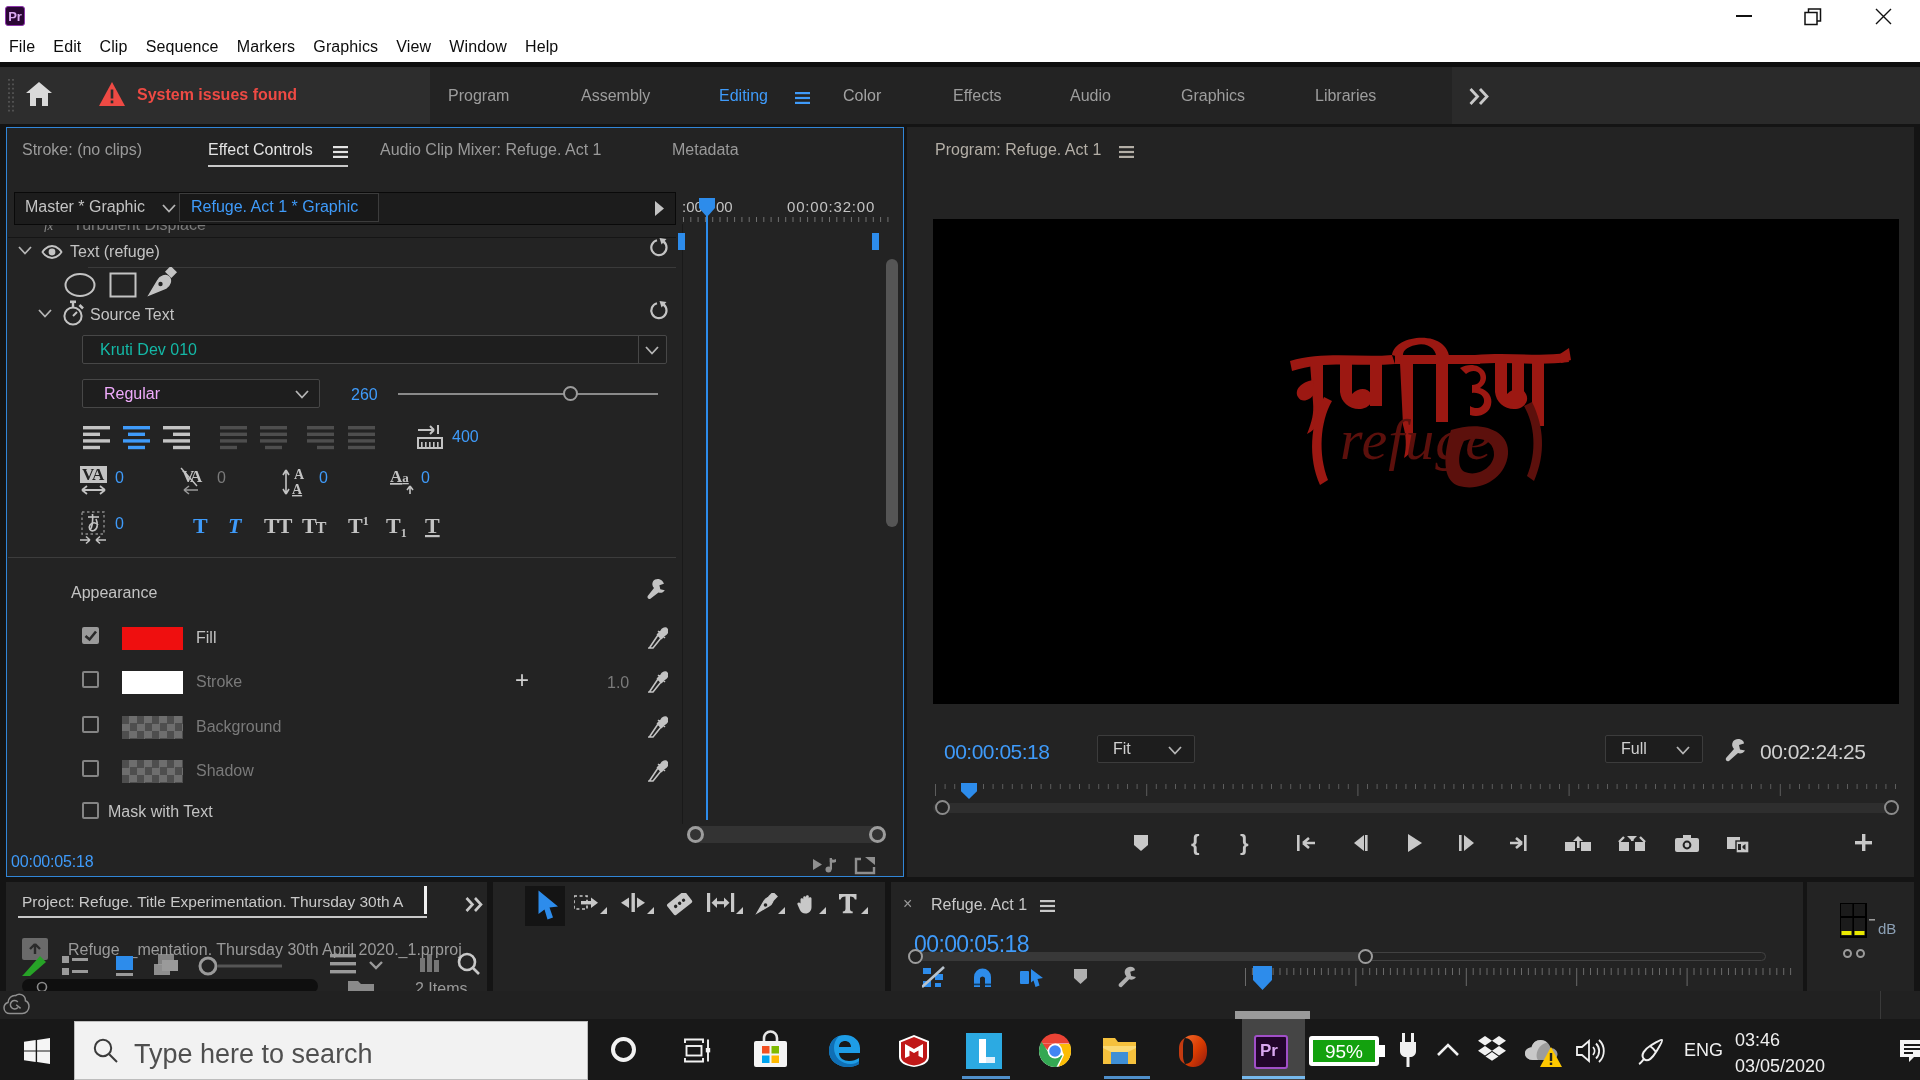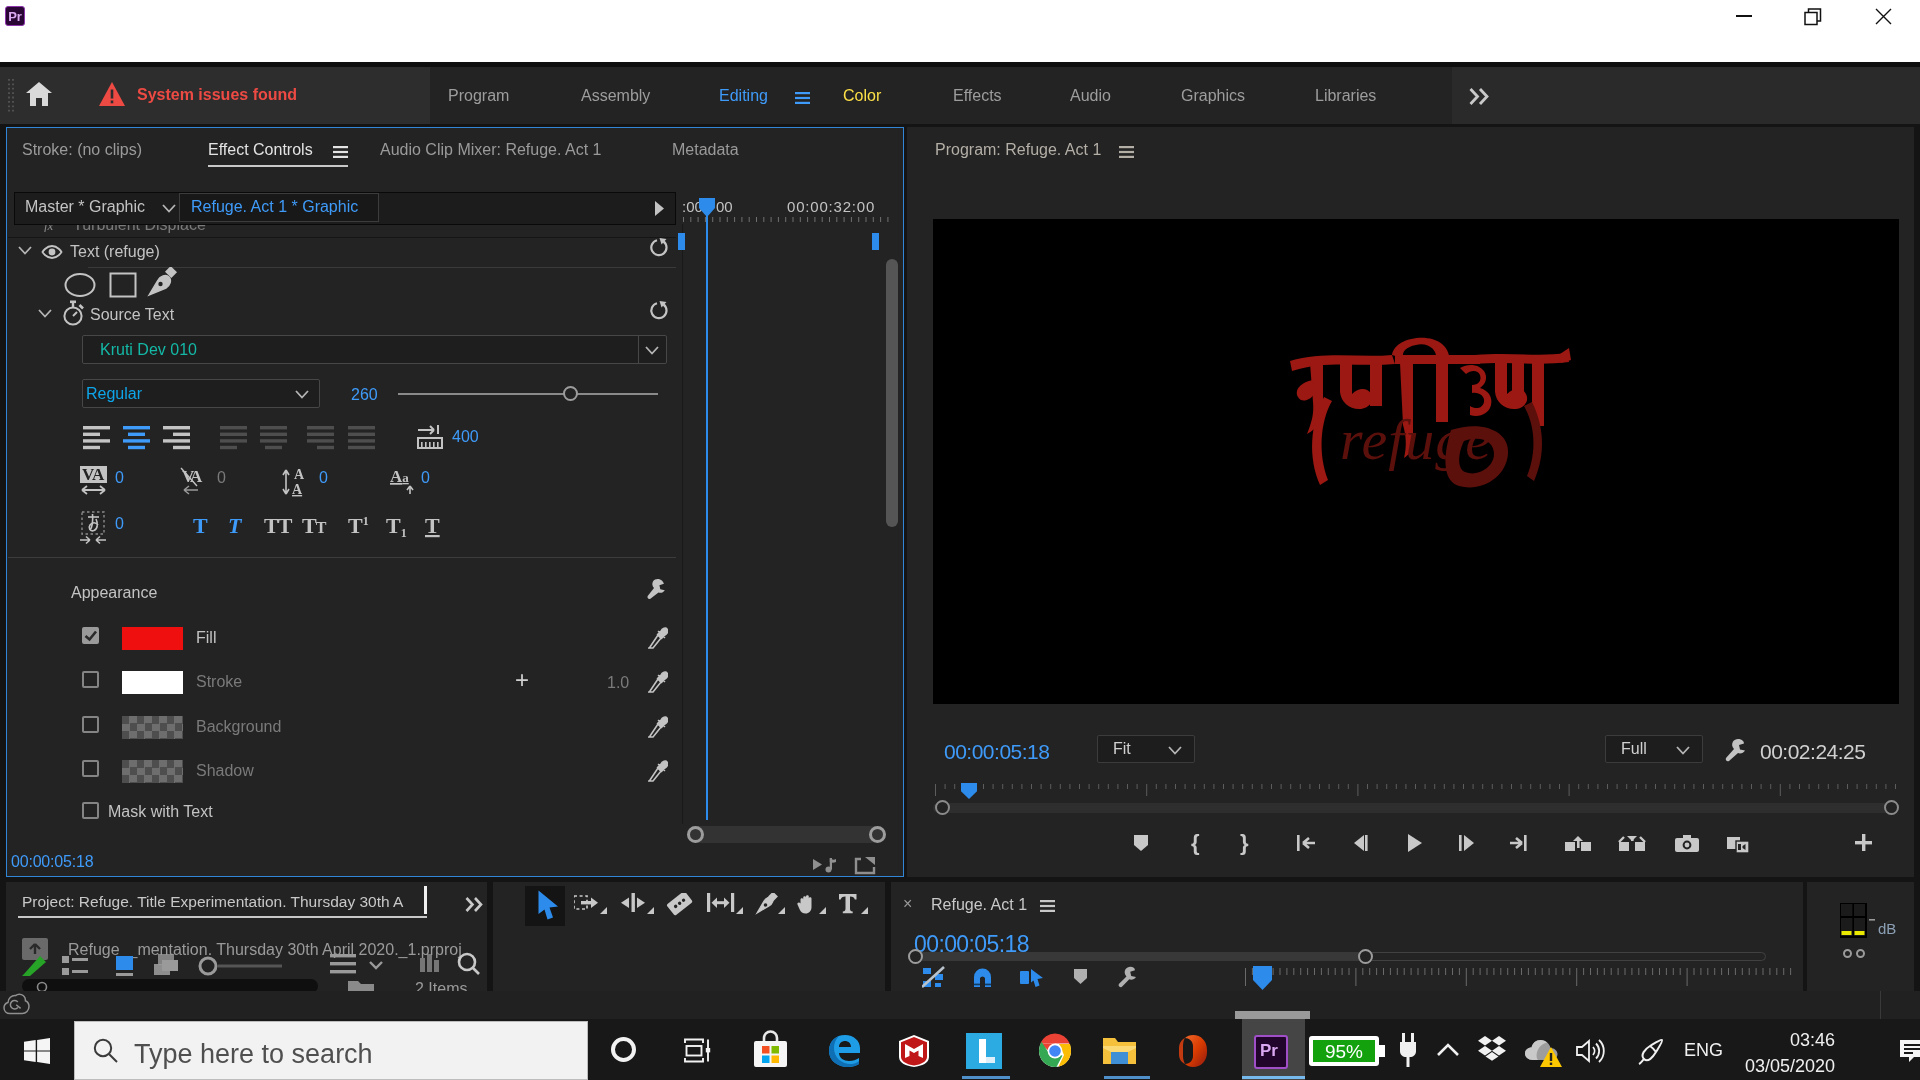"File Edit Clip Sequence Markers" div.a { html: none -> <div>File&nbsp;&nbsp;&nbsp;&nbsp;Edit&nbsp;&nbsp;&nbsp;&nbsp;Clip&nbsp;&nbsp;&nbsp;&nbsp;Sequence&nbsp;&nbsp;&nbsp;&nbsp;Markers&nbsp;&nbsp;&nbsp;&nbsp;Graphics&nbsp;&nbsp;&nbsp;&nbsp;View&nbsp;&nbsp;&nbsp;&nbsp;Window&nbsp;&nbsp;&nbsp;&nbsp;Help</div> }
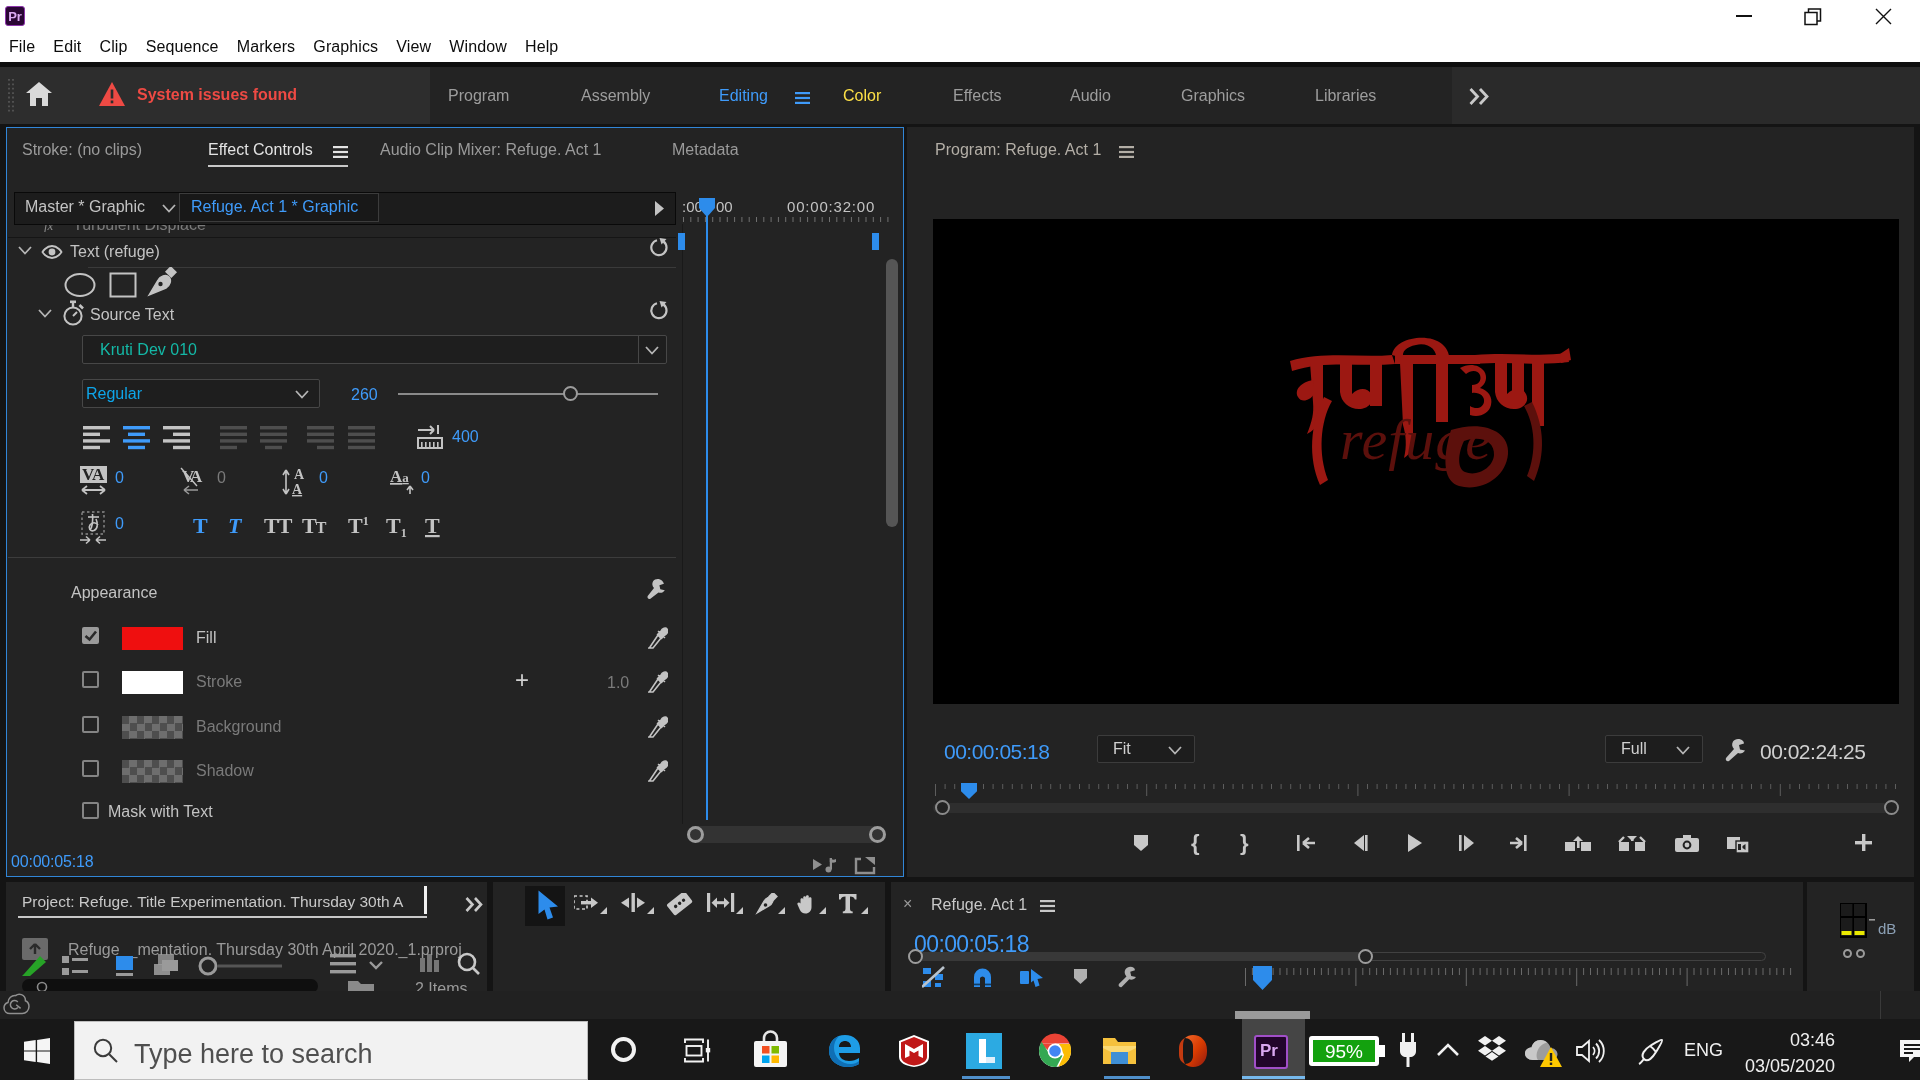"Color" div.a { color: #fde047 -> #a3a3a3 }
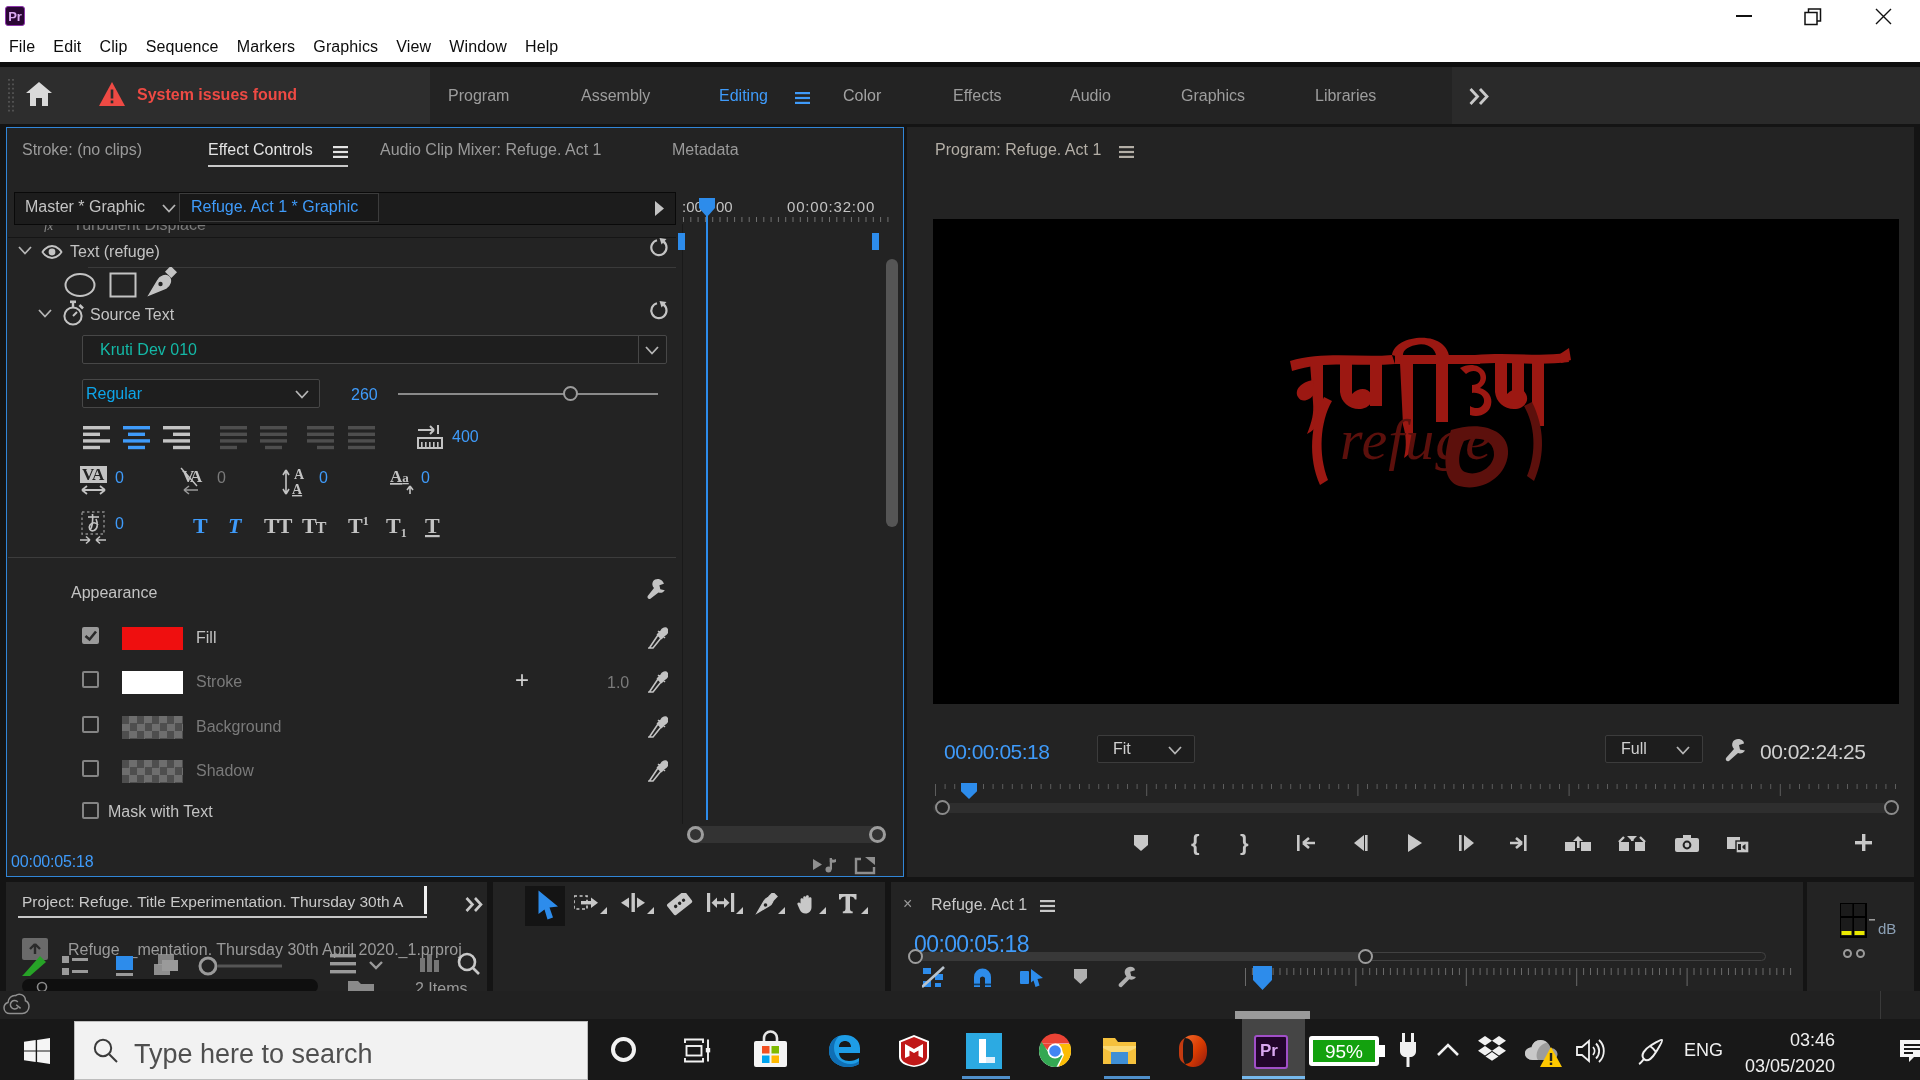"Regular" div.t { color: #0ea5e9 -> #f0abfc; left: 86px -> 104px }
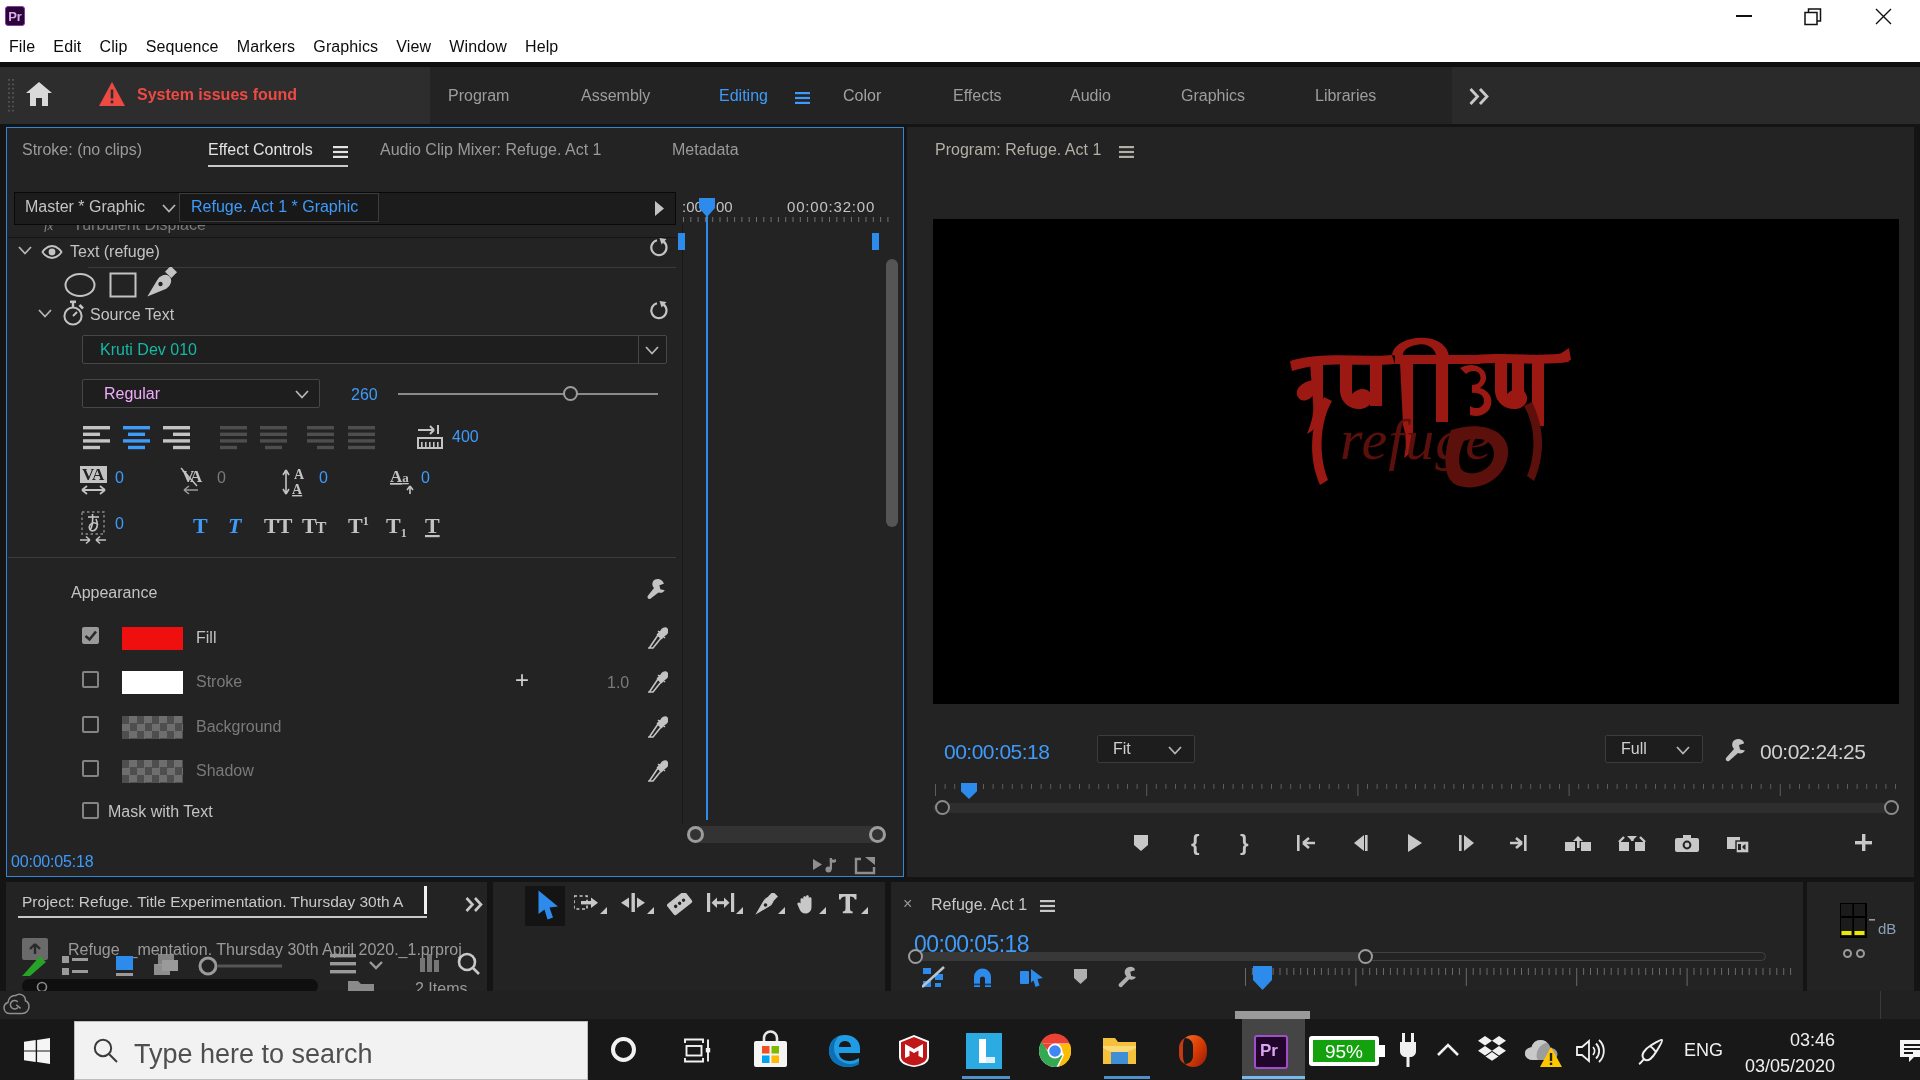"03:46" div.a { text-align: right -> left }
